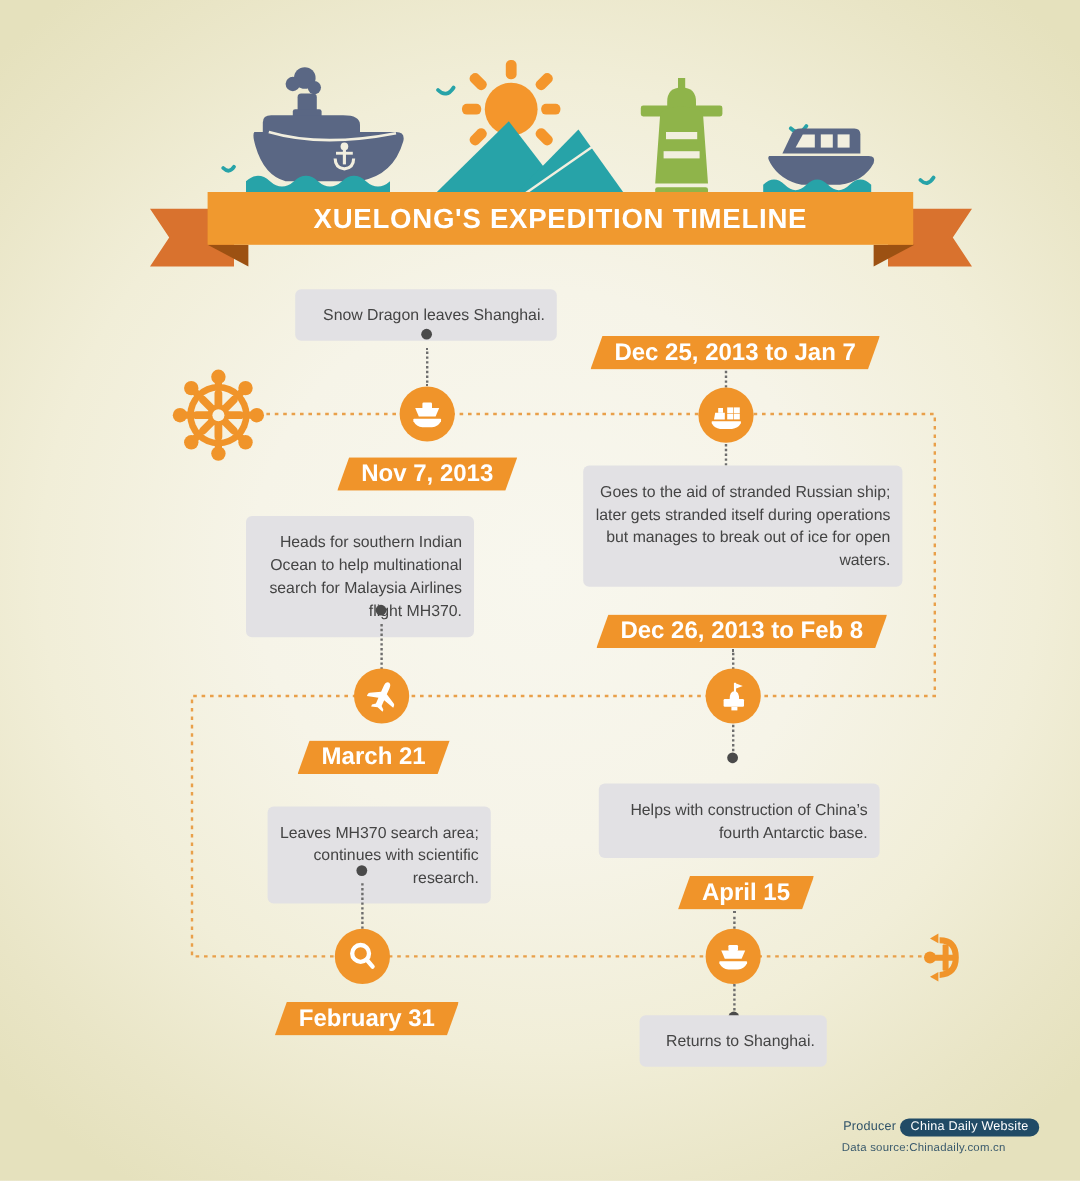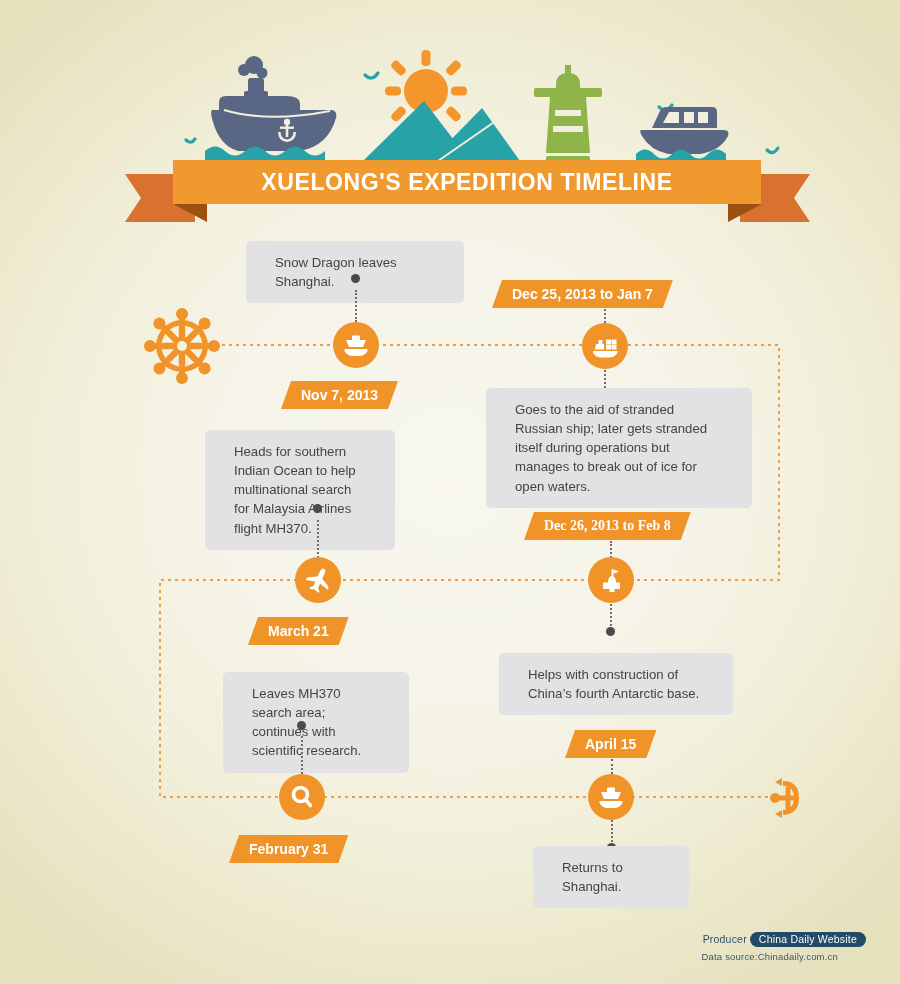"Snow Dragon leaves Shanghai." .callout { padding: 12px 29px -> 12px 10px; text-align: none -> right }
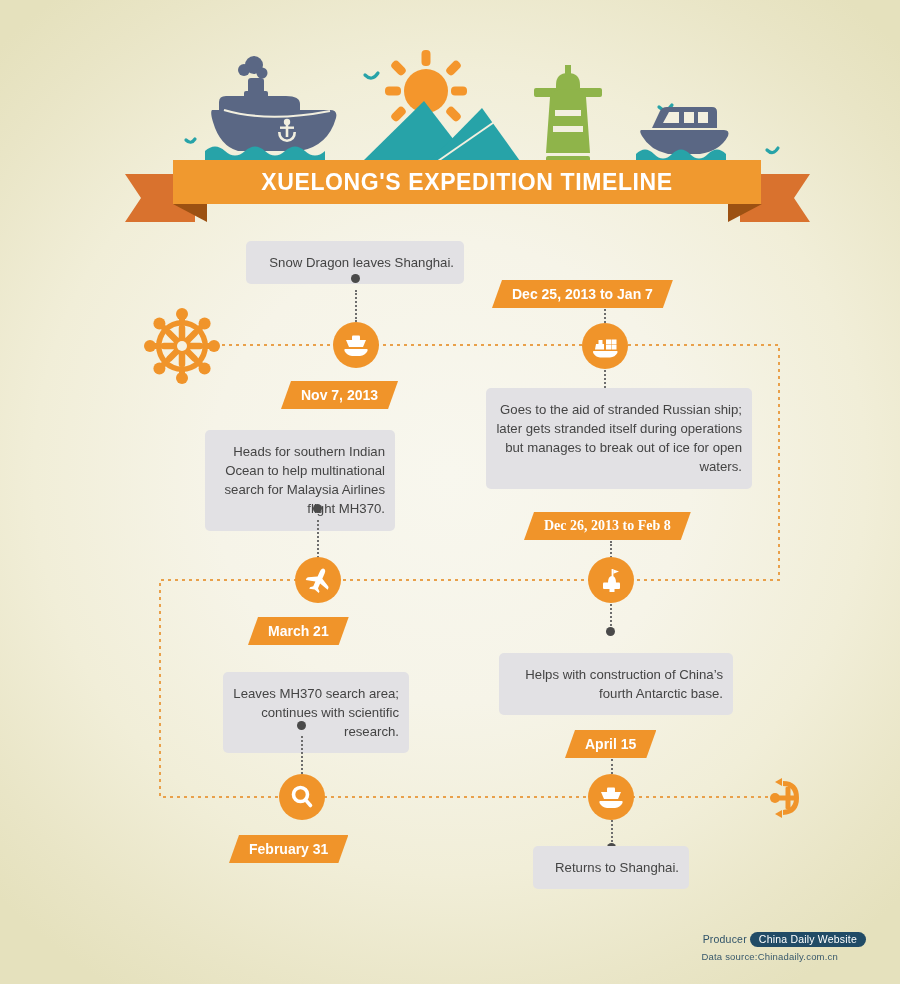"Dec 25, 2013 to Jan" .date-label { font-size: 14px -> 20px }
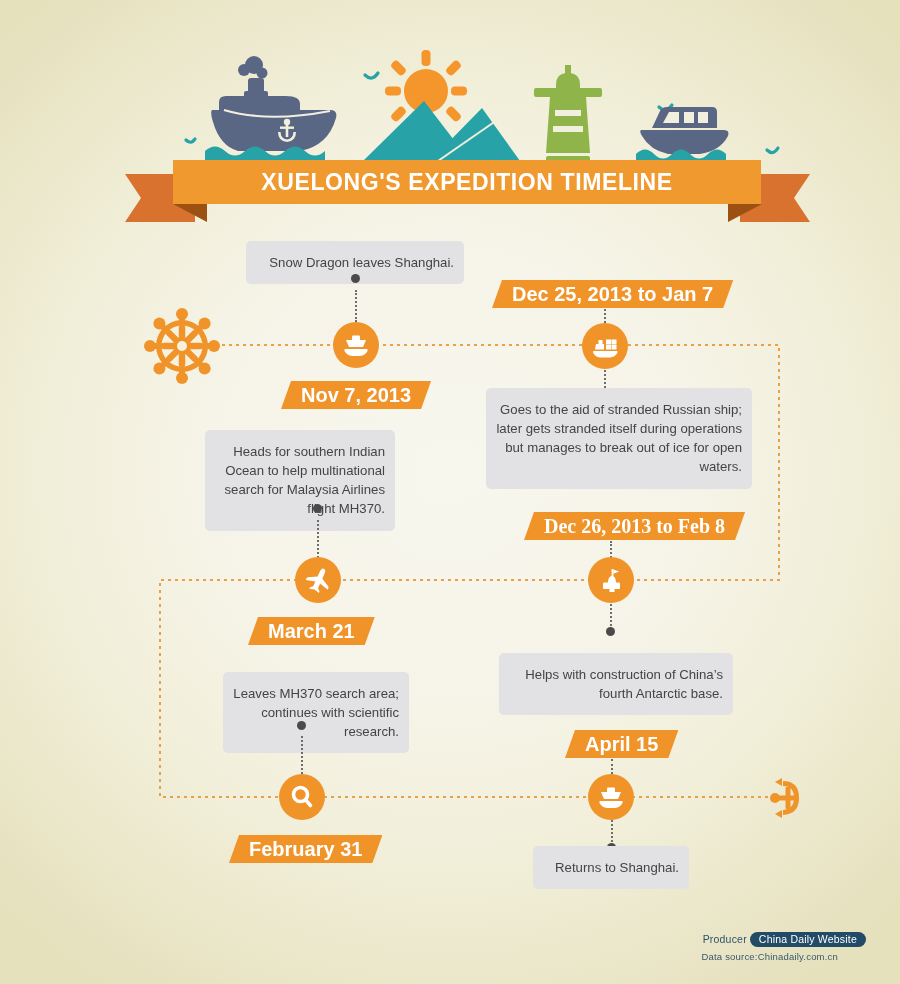"Dec 26, 2013 to Feb" div.date-label { font-family: Liberation Serif, serif -> none; left: 524px -> 497px }
